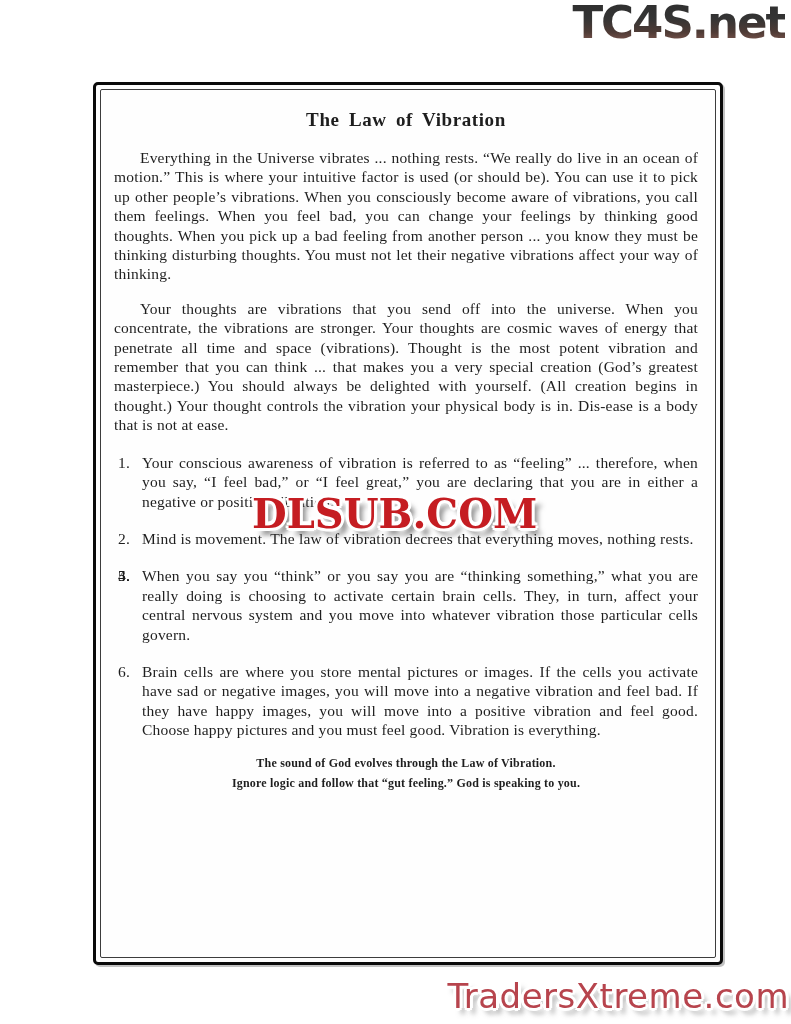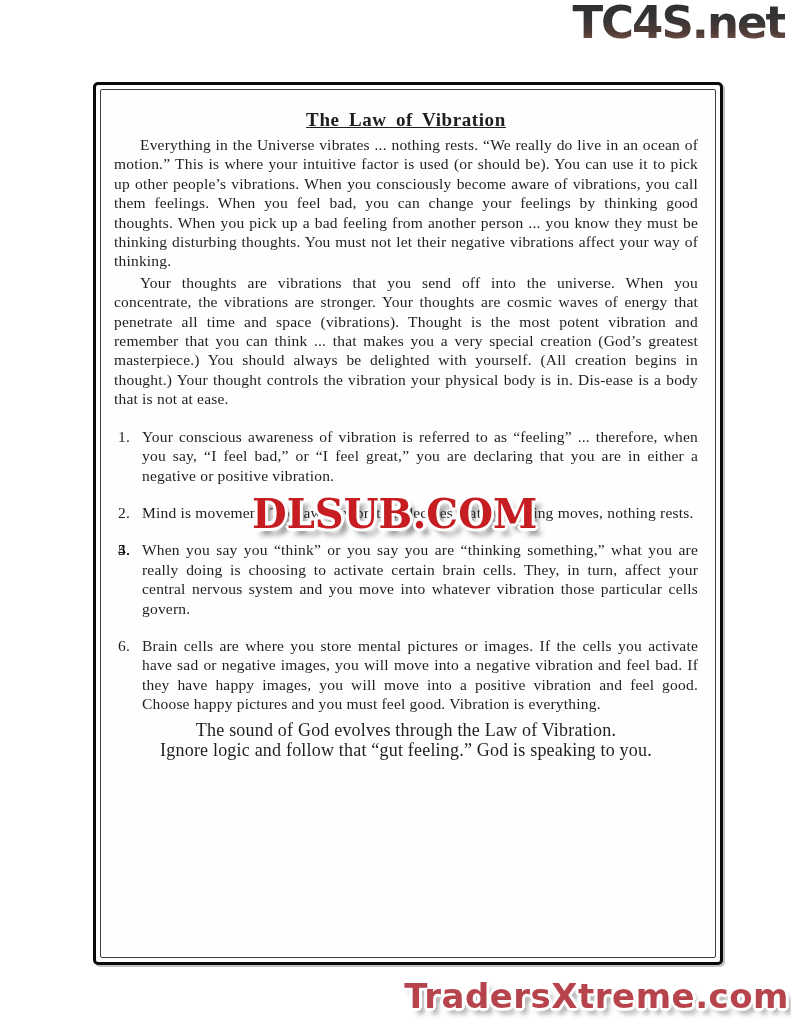"The Law of Vibration" .doc-title { text-decoration: underline -> none }
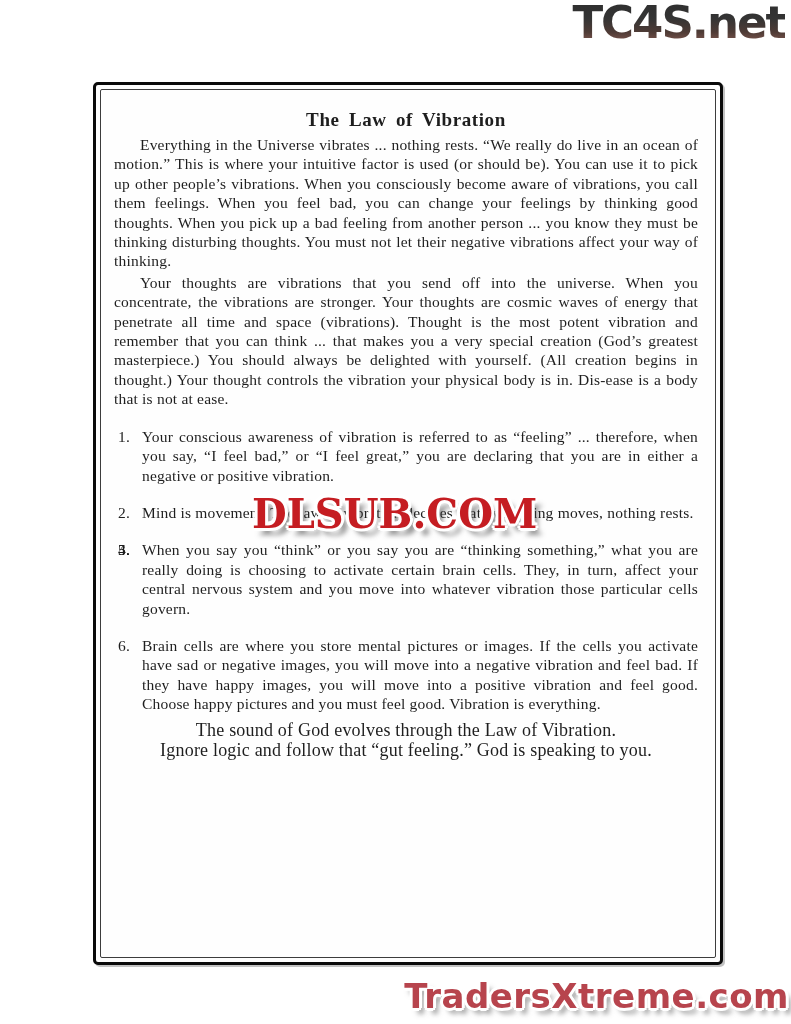"Everything in the Universe vibrates" .para { margin: 2px 0 0 0 -> 15px 0 0 0 }
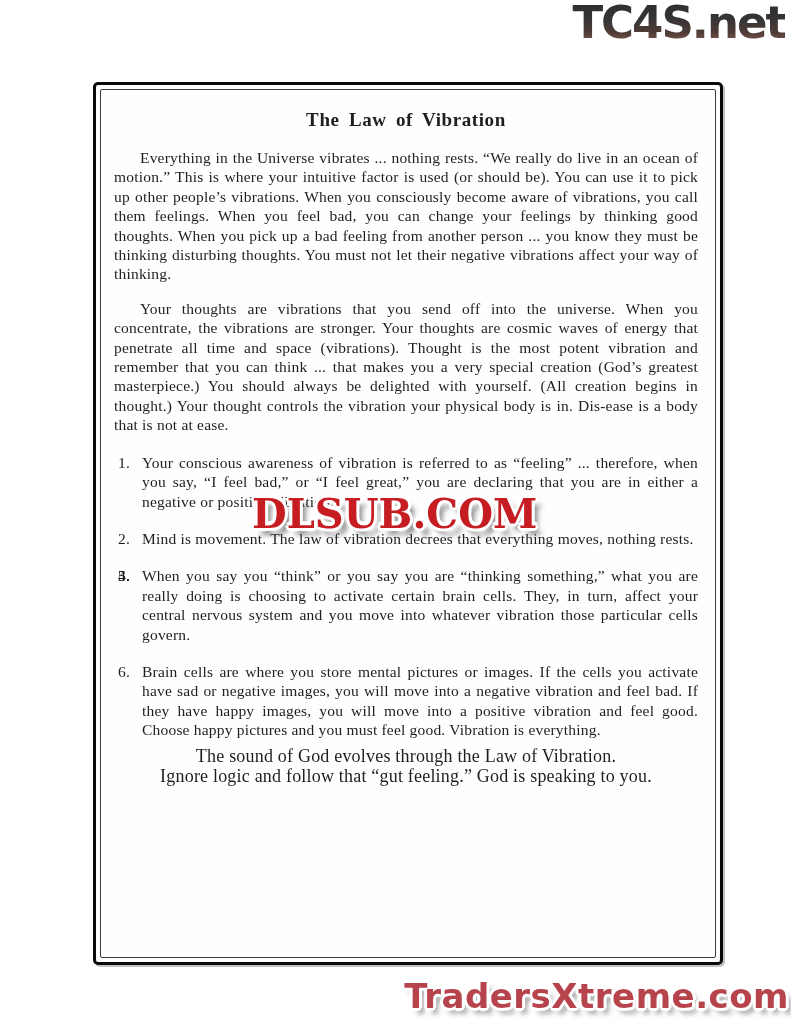"The sound of God evolves" .closing { font-size: 18px -> 12px; font-weight: normal -> bold; margin: 6px 0 0 0 -> 13px 0 0 0 }
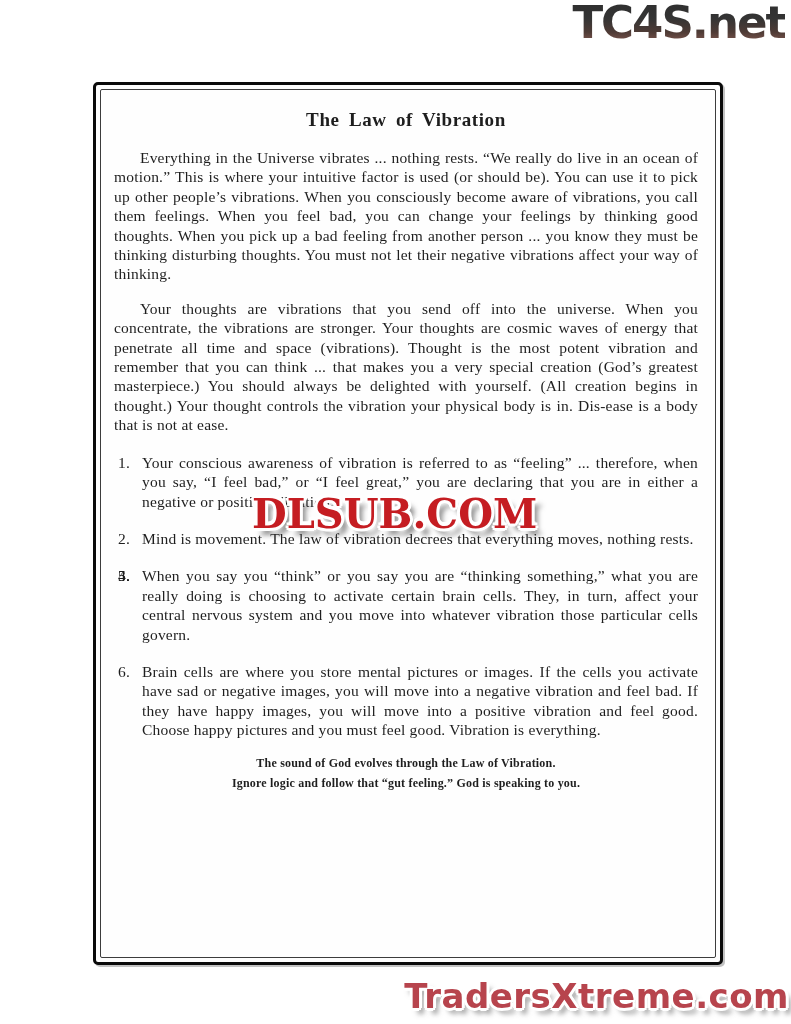"TradersXtreme.com" .tradersxtreme { font-weight: bold -> normal }
